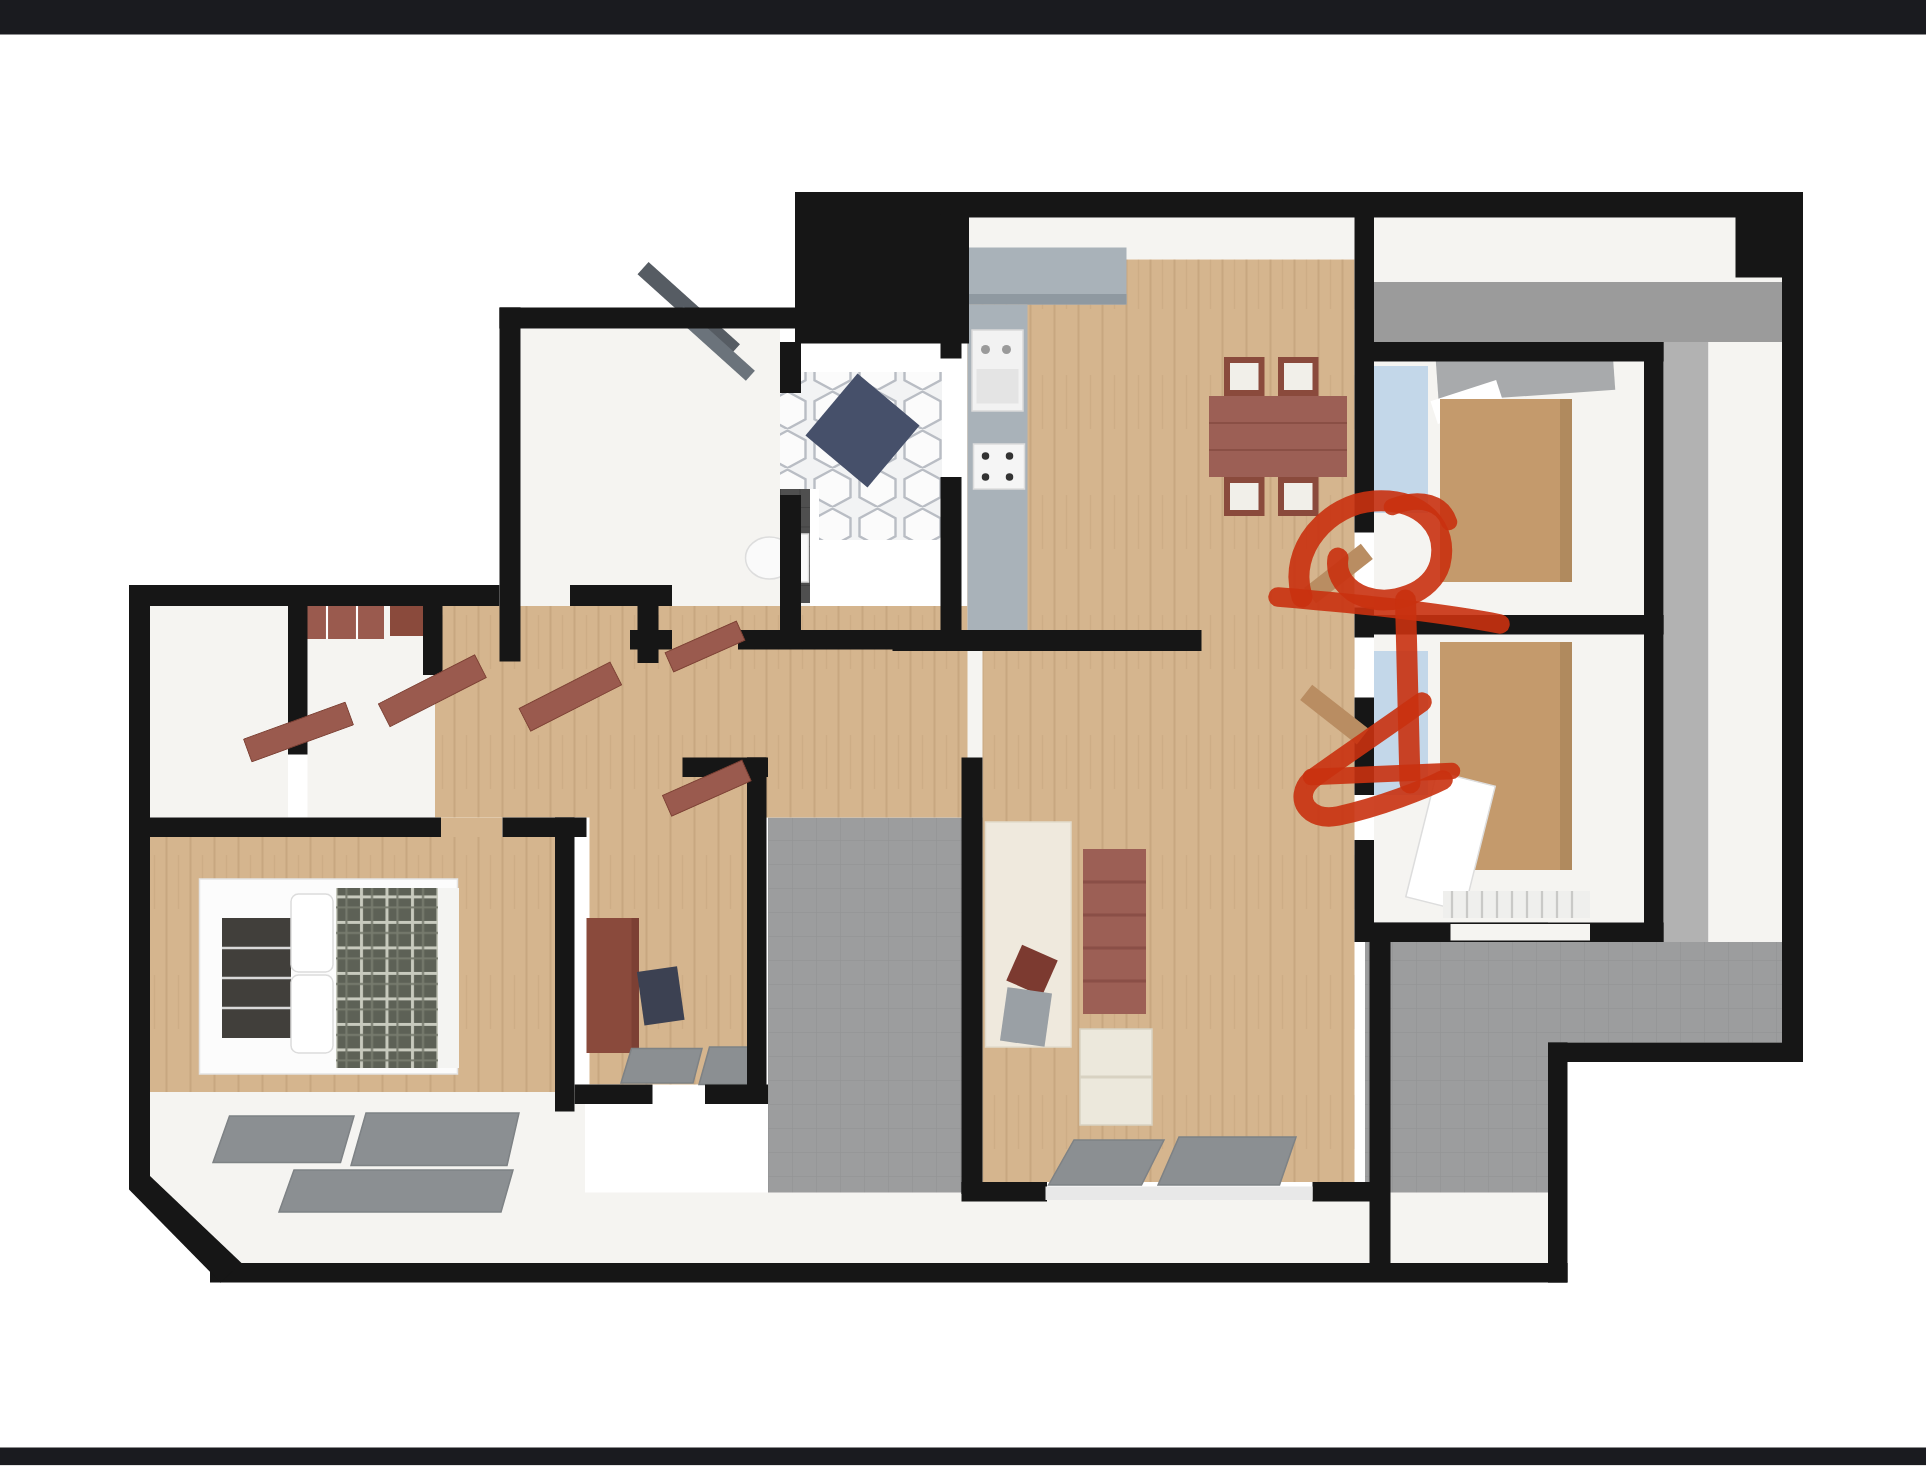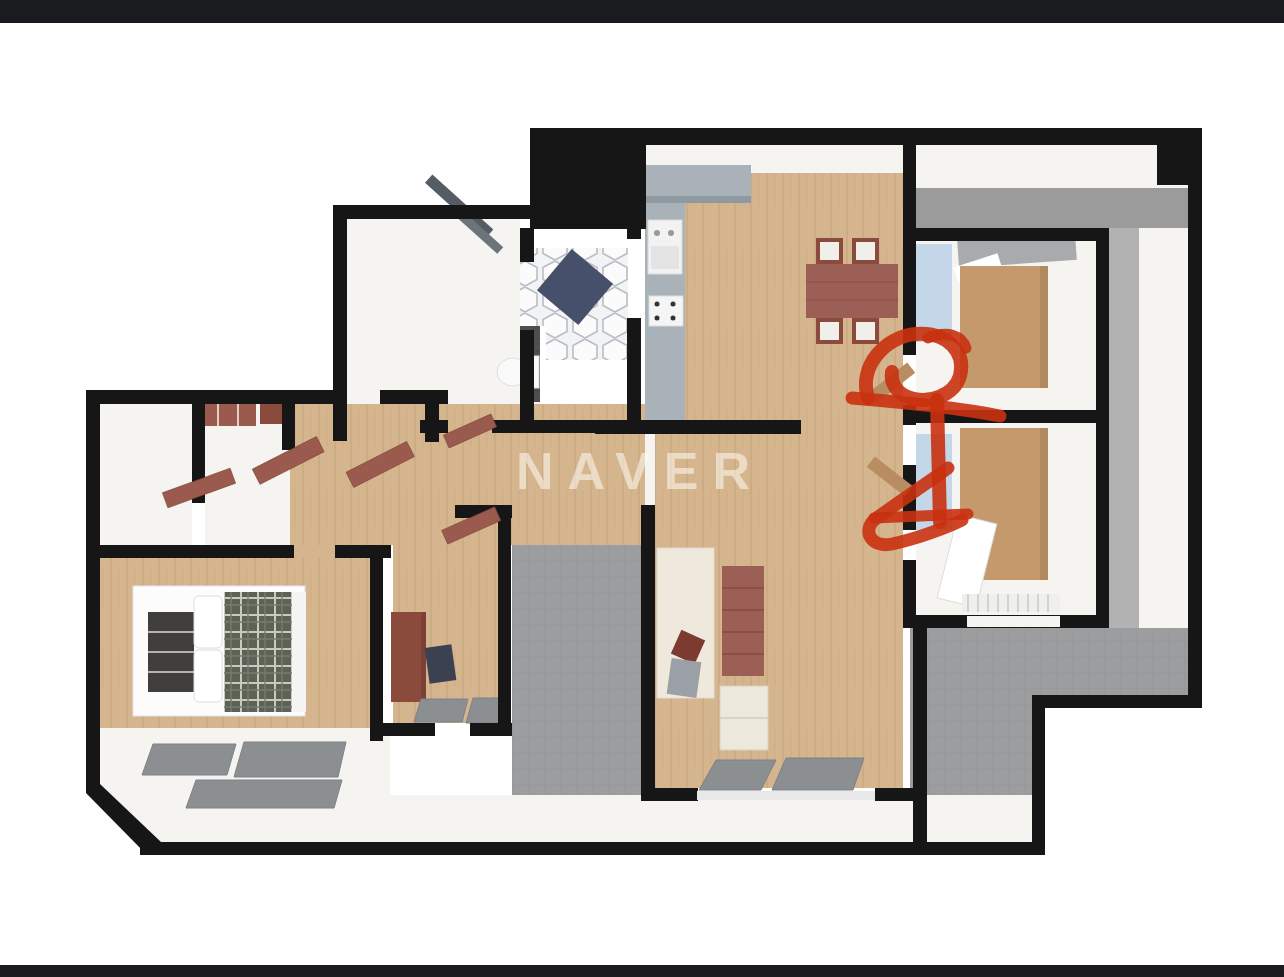"NAVER" div.watermark { html: <div>NAVER</div> -> none }
